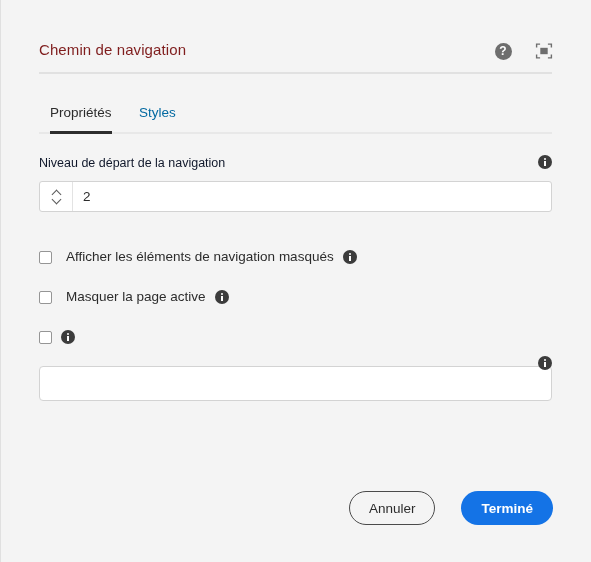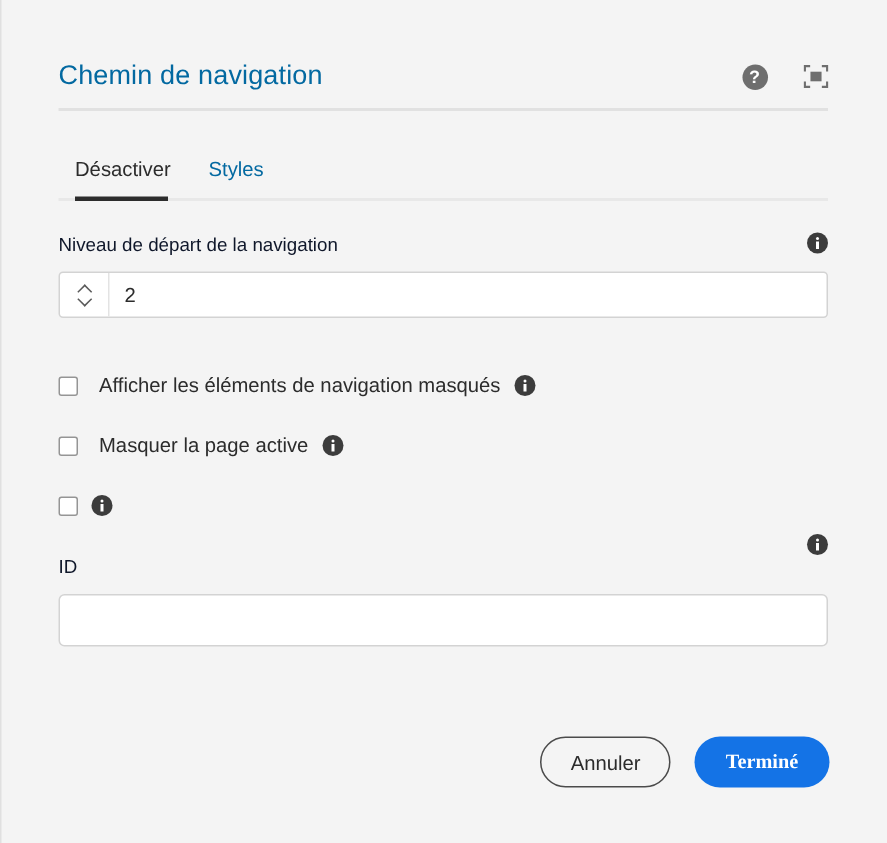"Chemin de navigation" .header-title { color: #0369a1 -> #7f1d1d; font-size: 18px -> 15px }
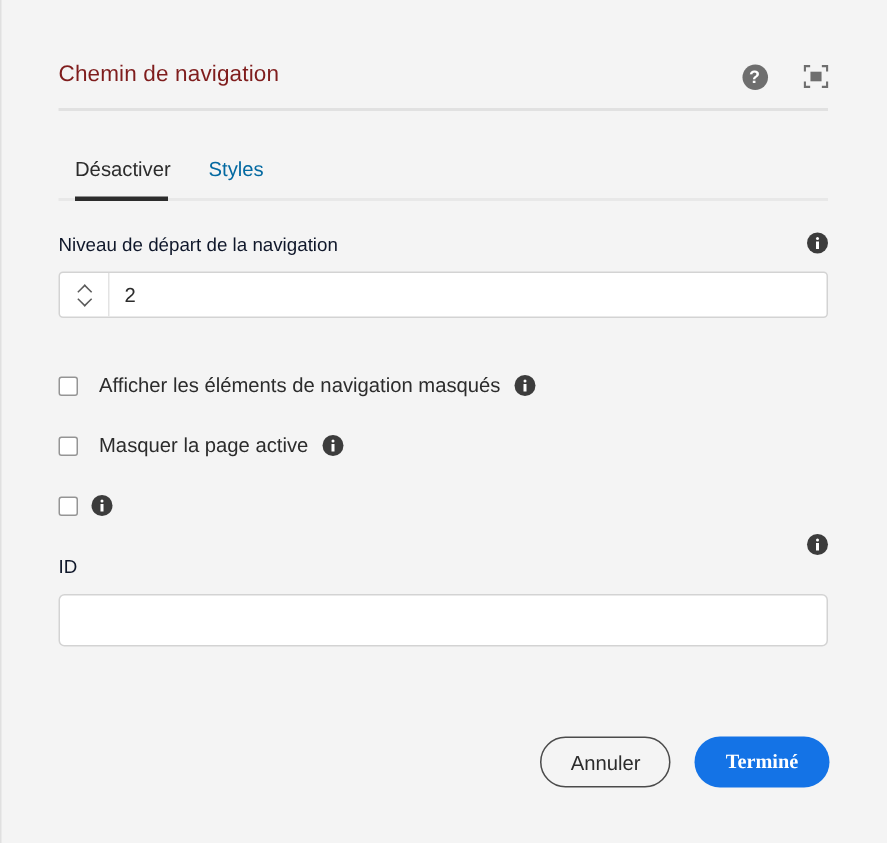"Désactiver" div.tab { text: Désactiver -> Propriétés }
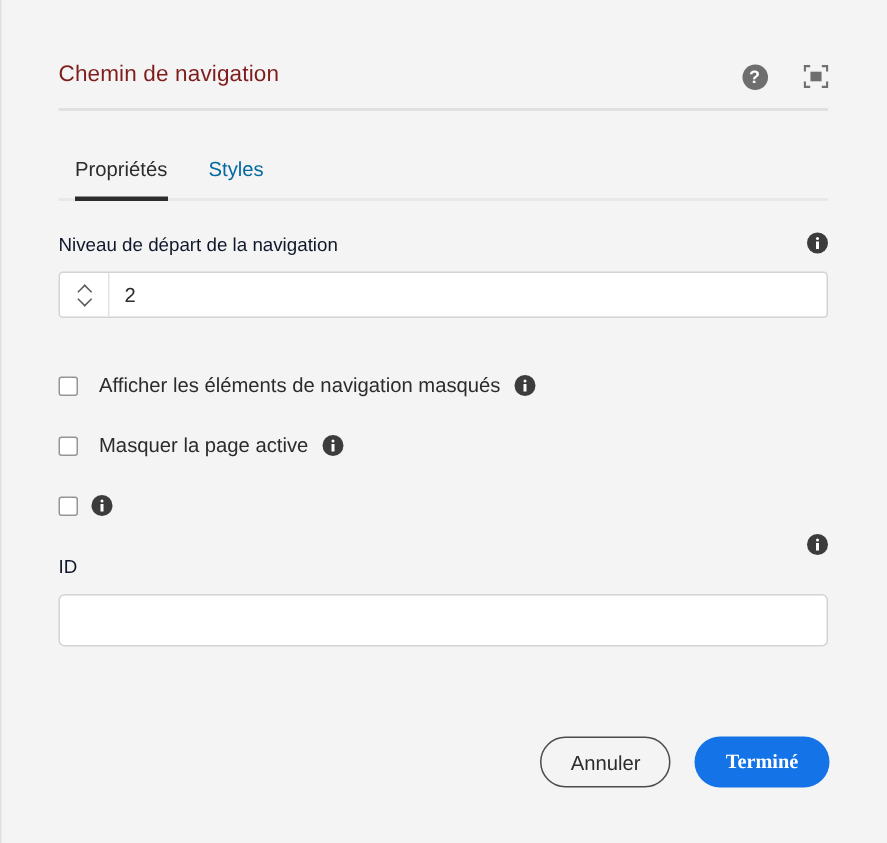"ID" div.field-label { html: <div>ID</div> -> none }
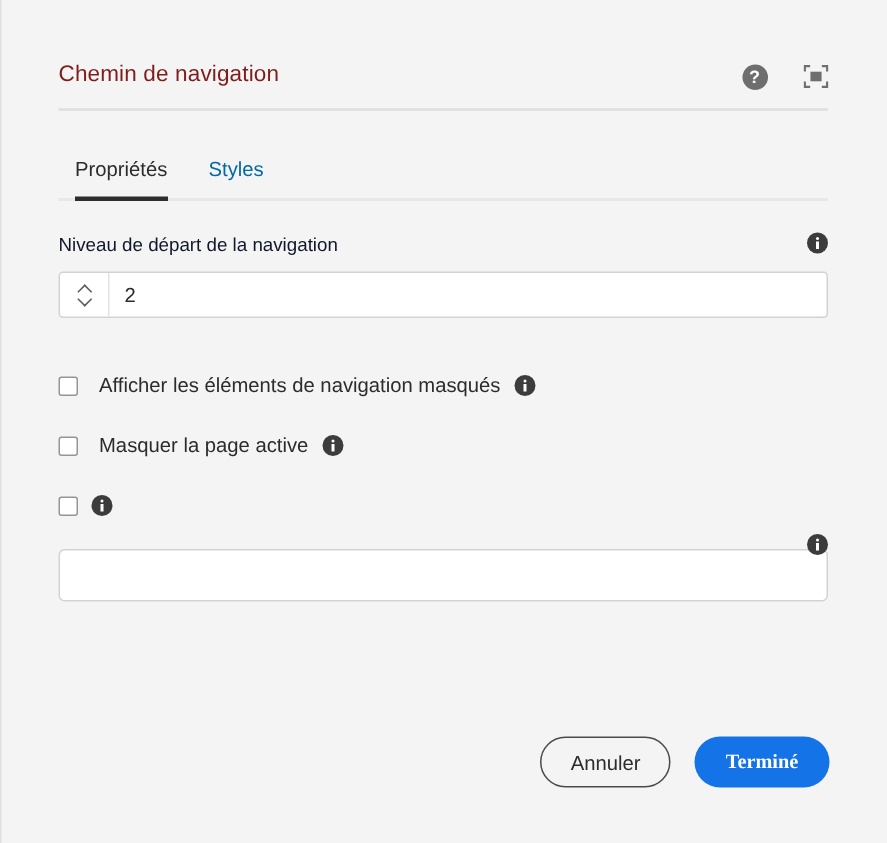"Annuler" .footer { gap: 16px -> 26px }
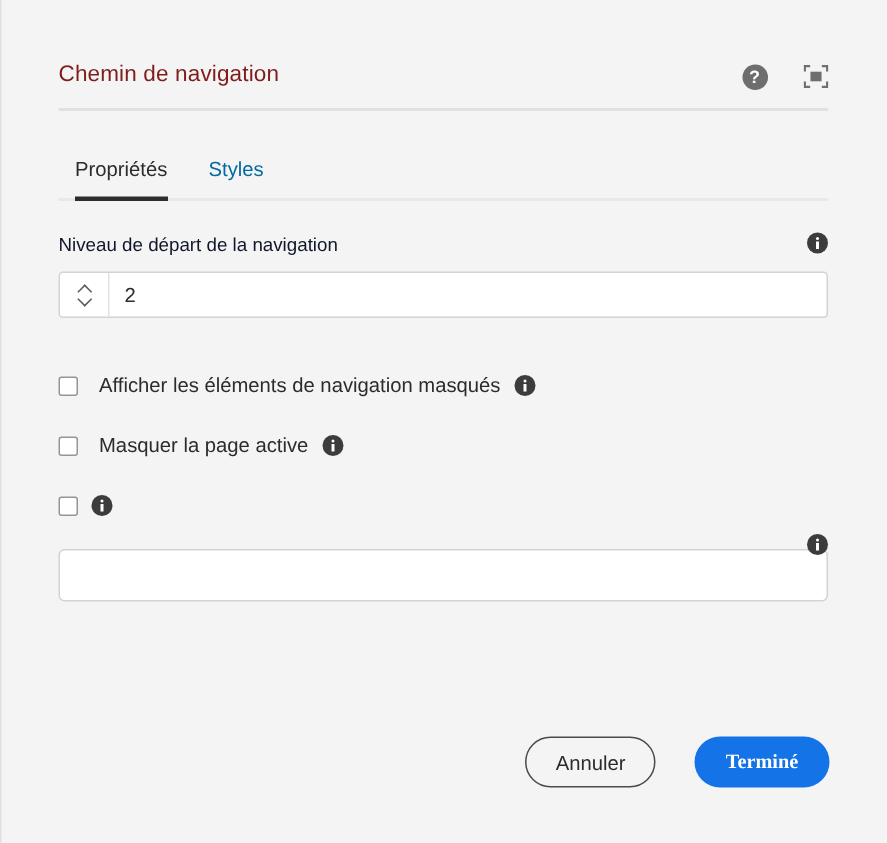"Terminé" .btn-primary { font-family: Liberation Serif, serif -> none }
